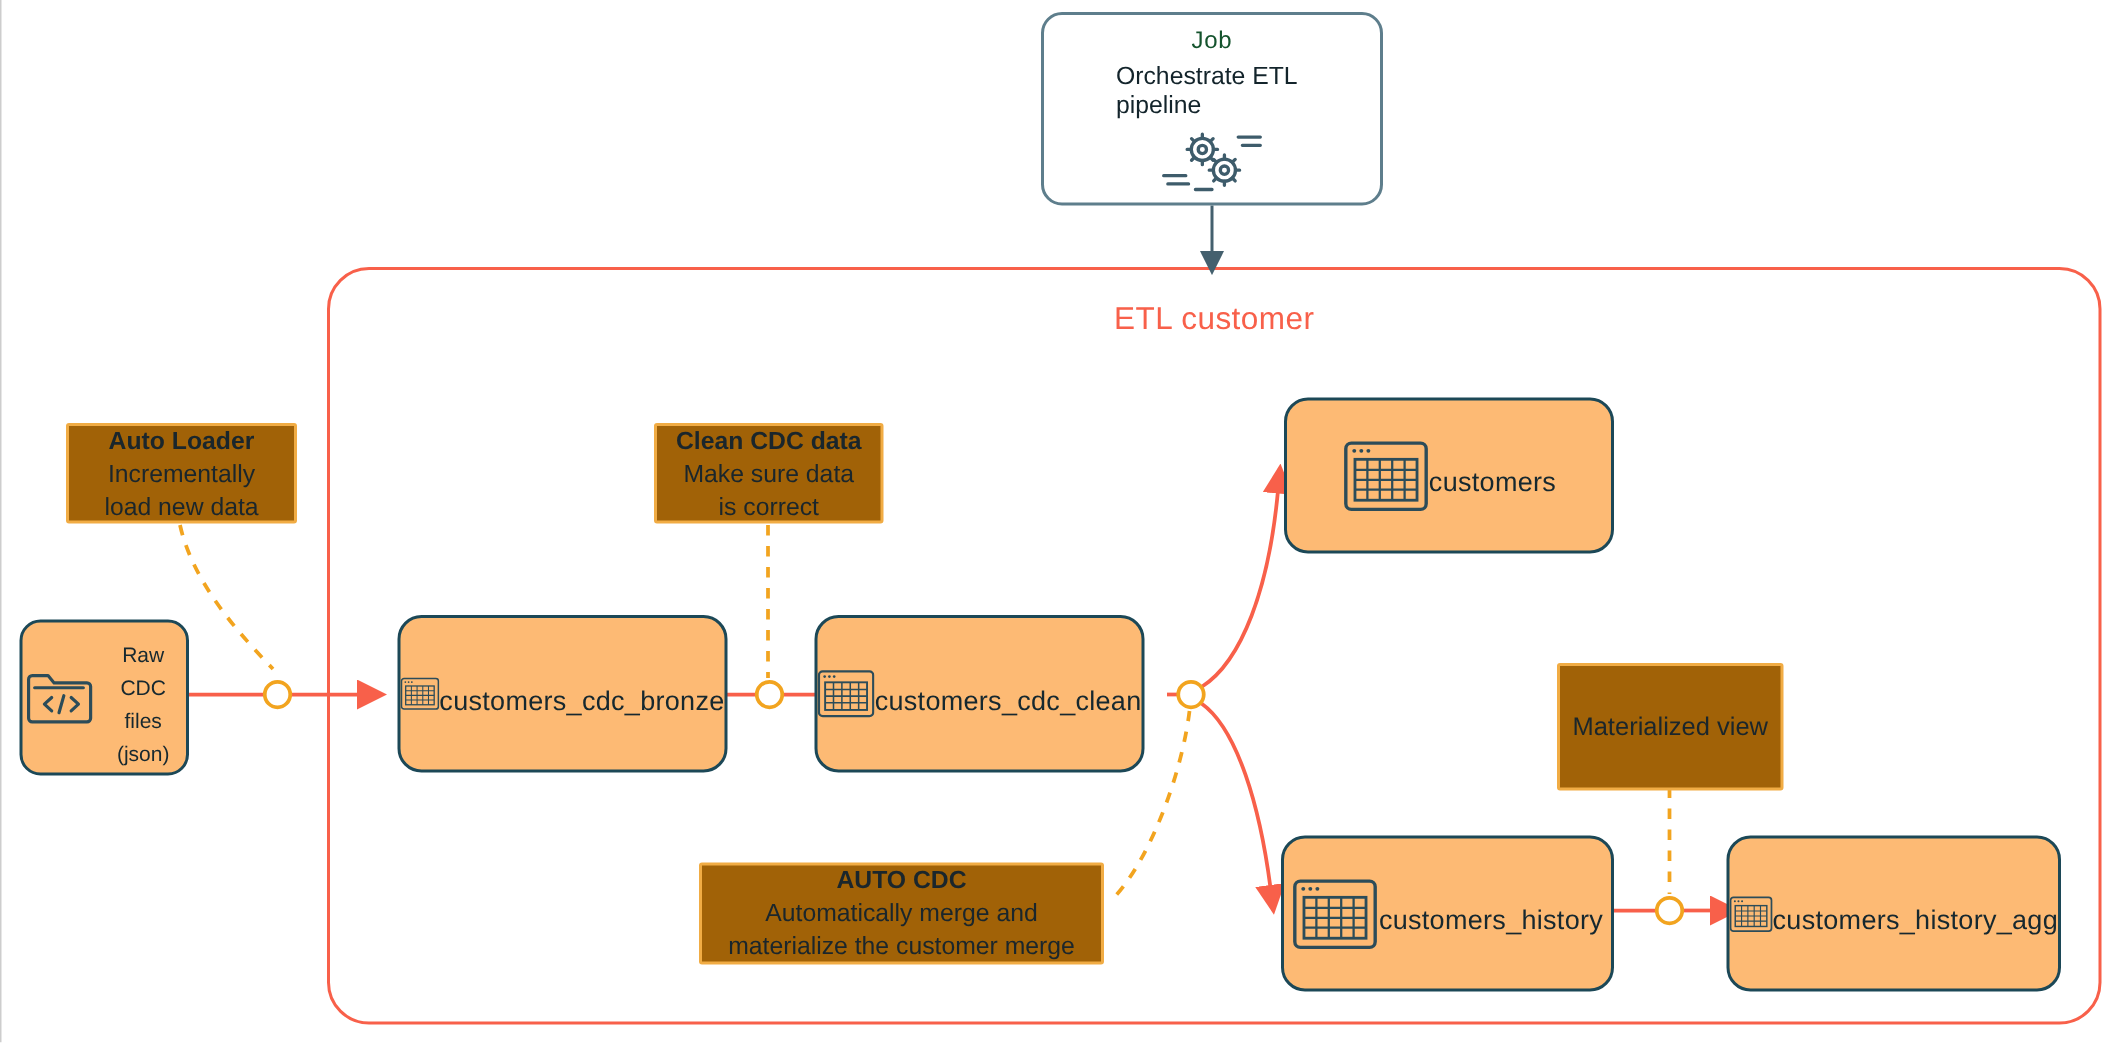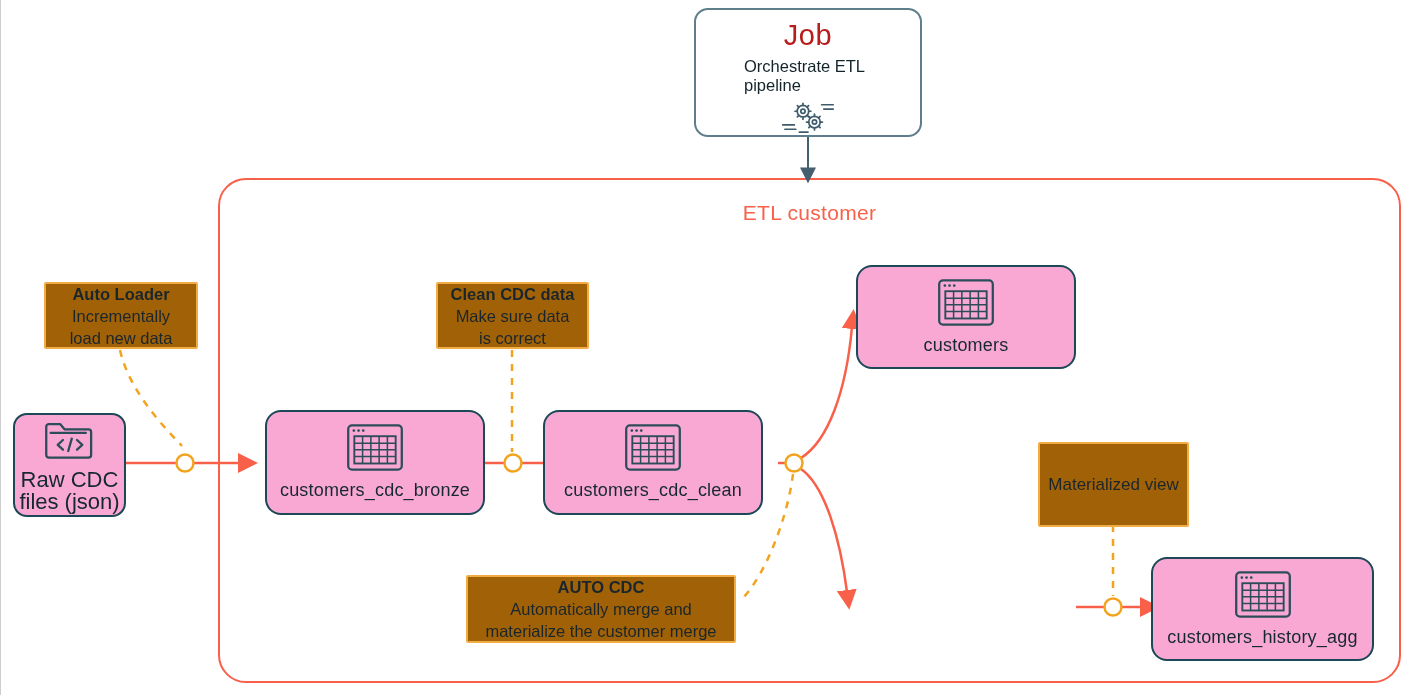"Job" .job-title { color: #b91c1c -> #14532d; font-size: 29px -> 16px }
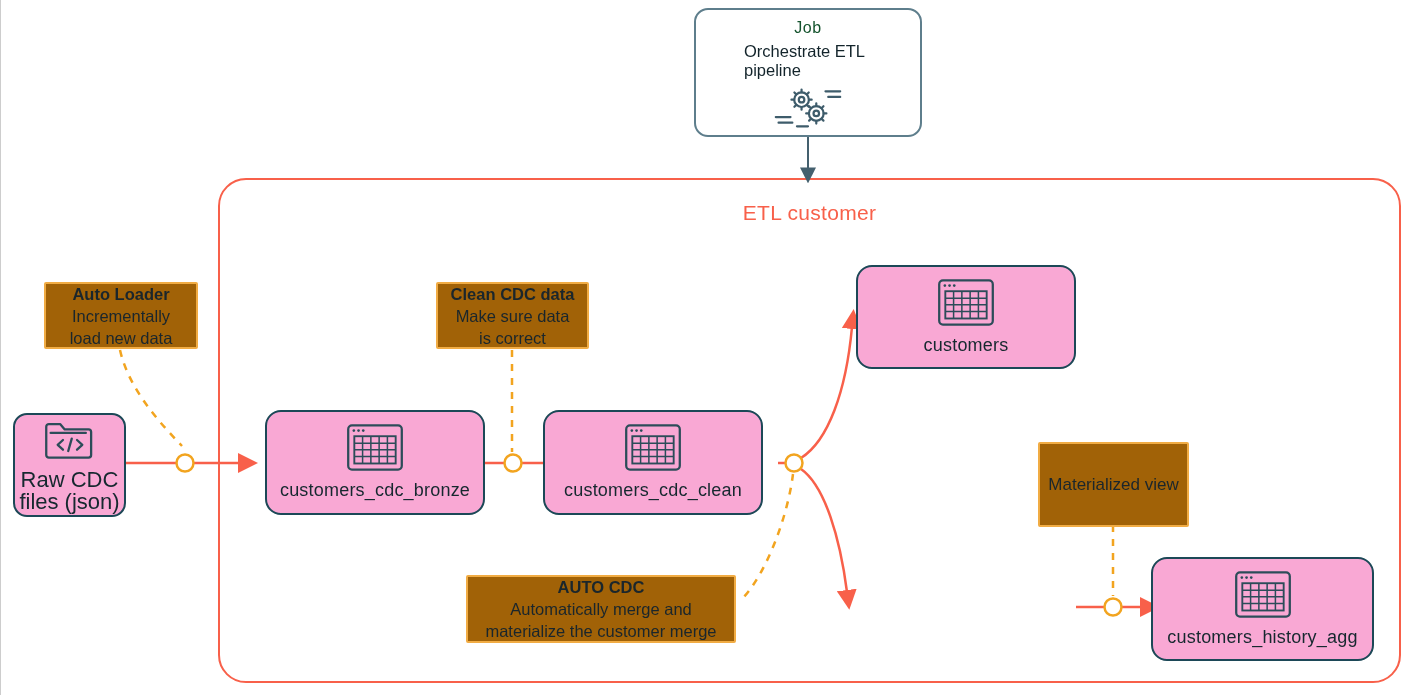"customers" .node { background: #f9a8d4 -> #fdba74; flex-direction: column -> none }
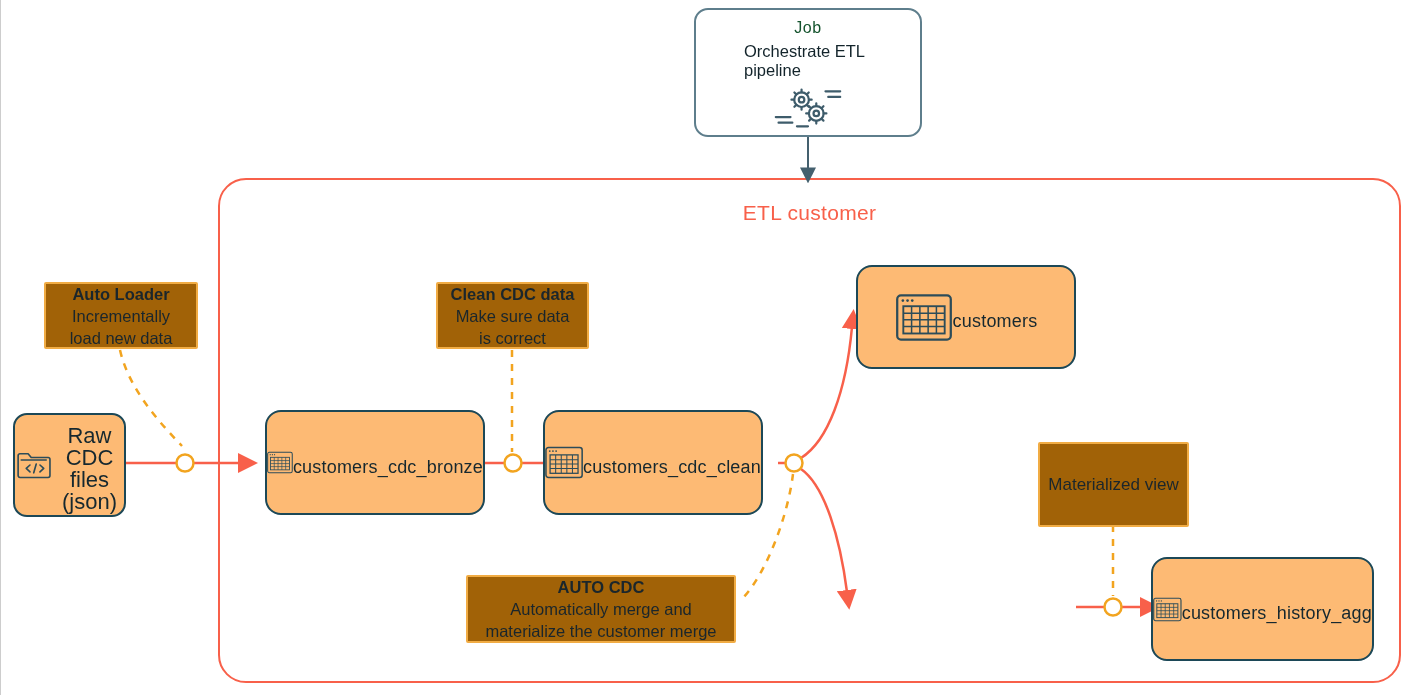"Raw CDC" .node .lbl2 { font-size: 22px -> 14px }
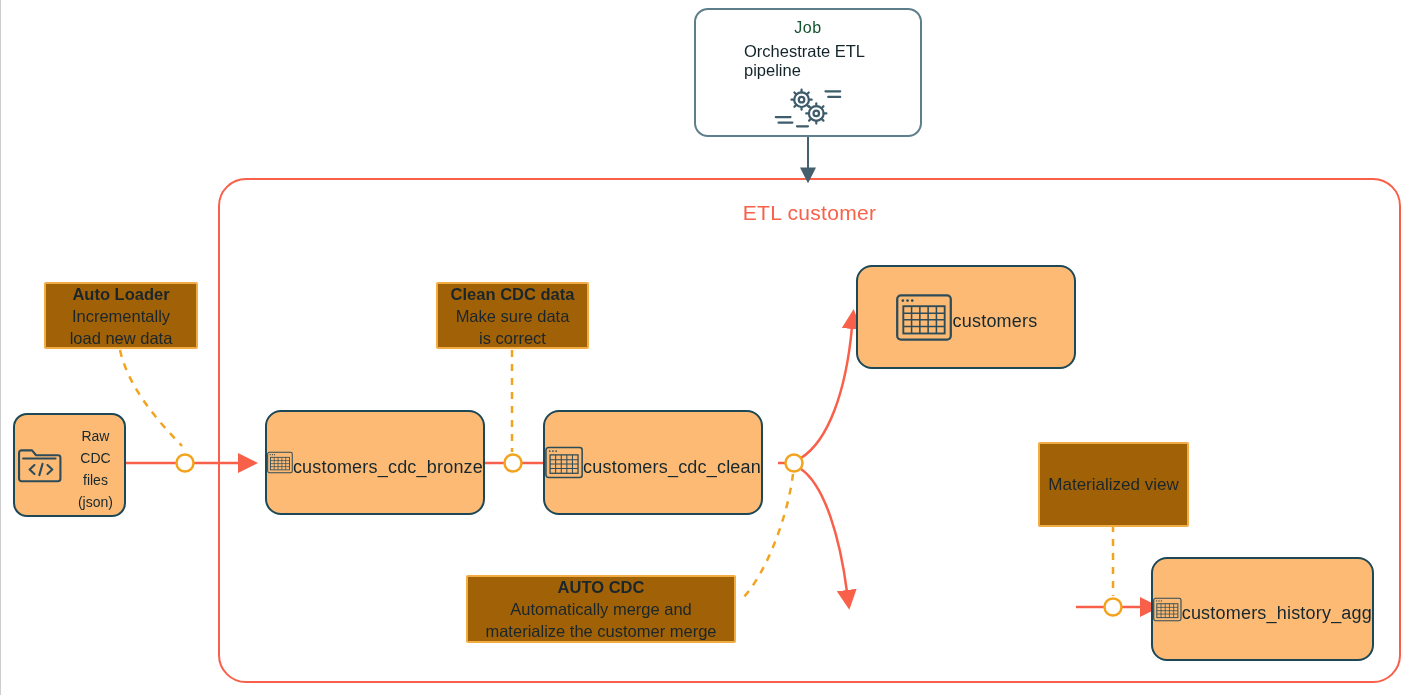"customers_history" div.node { html: none -> <div> <svg> <rect></rect> <circle></circle> <circle></circle> <circle></circle> <rect></rect> <path></path> </svg> <div>customers_history</div> </div> }
